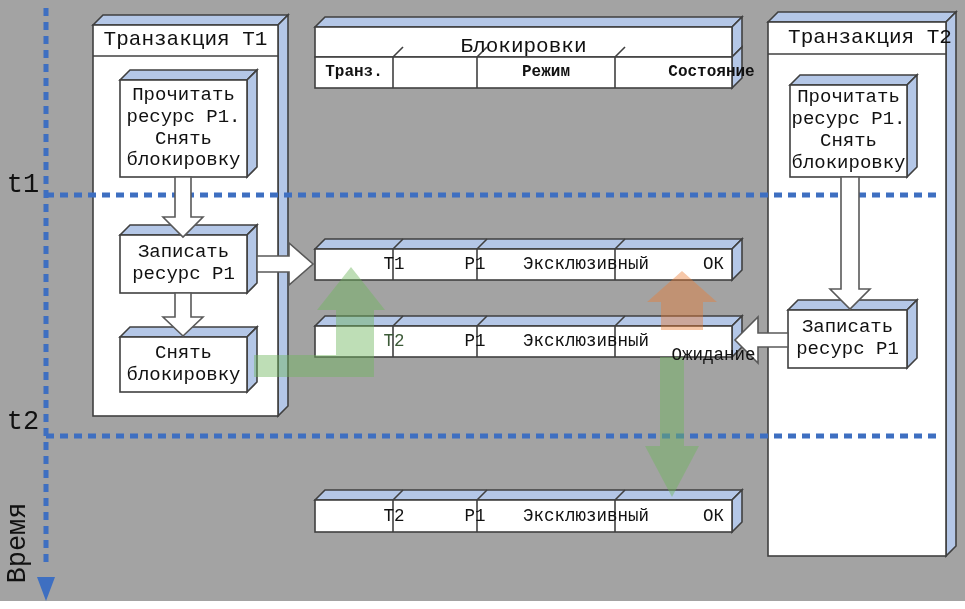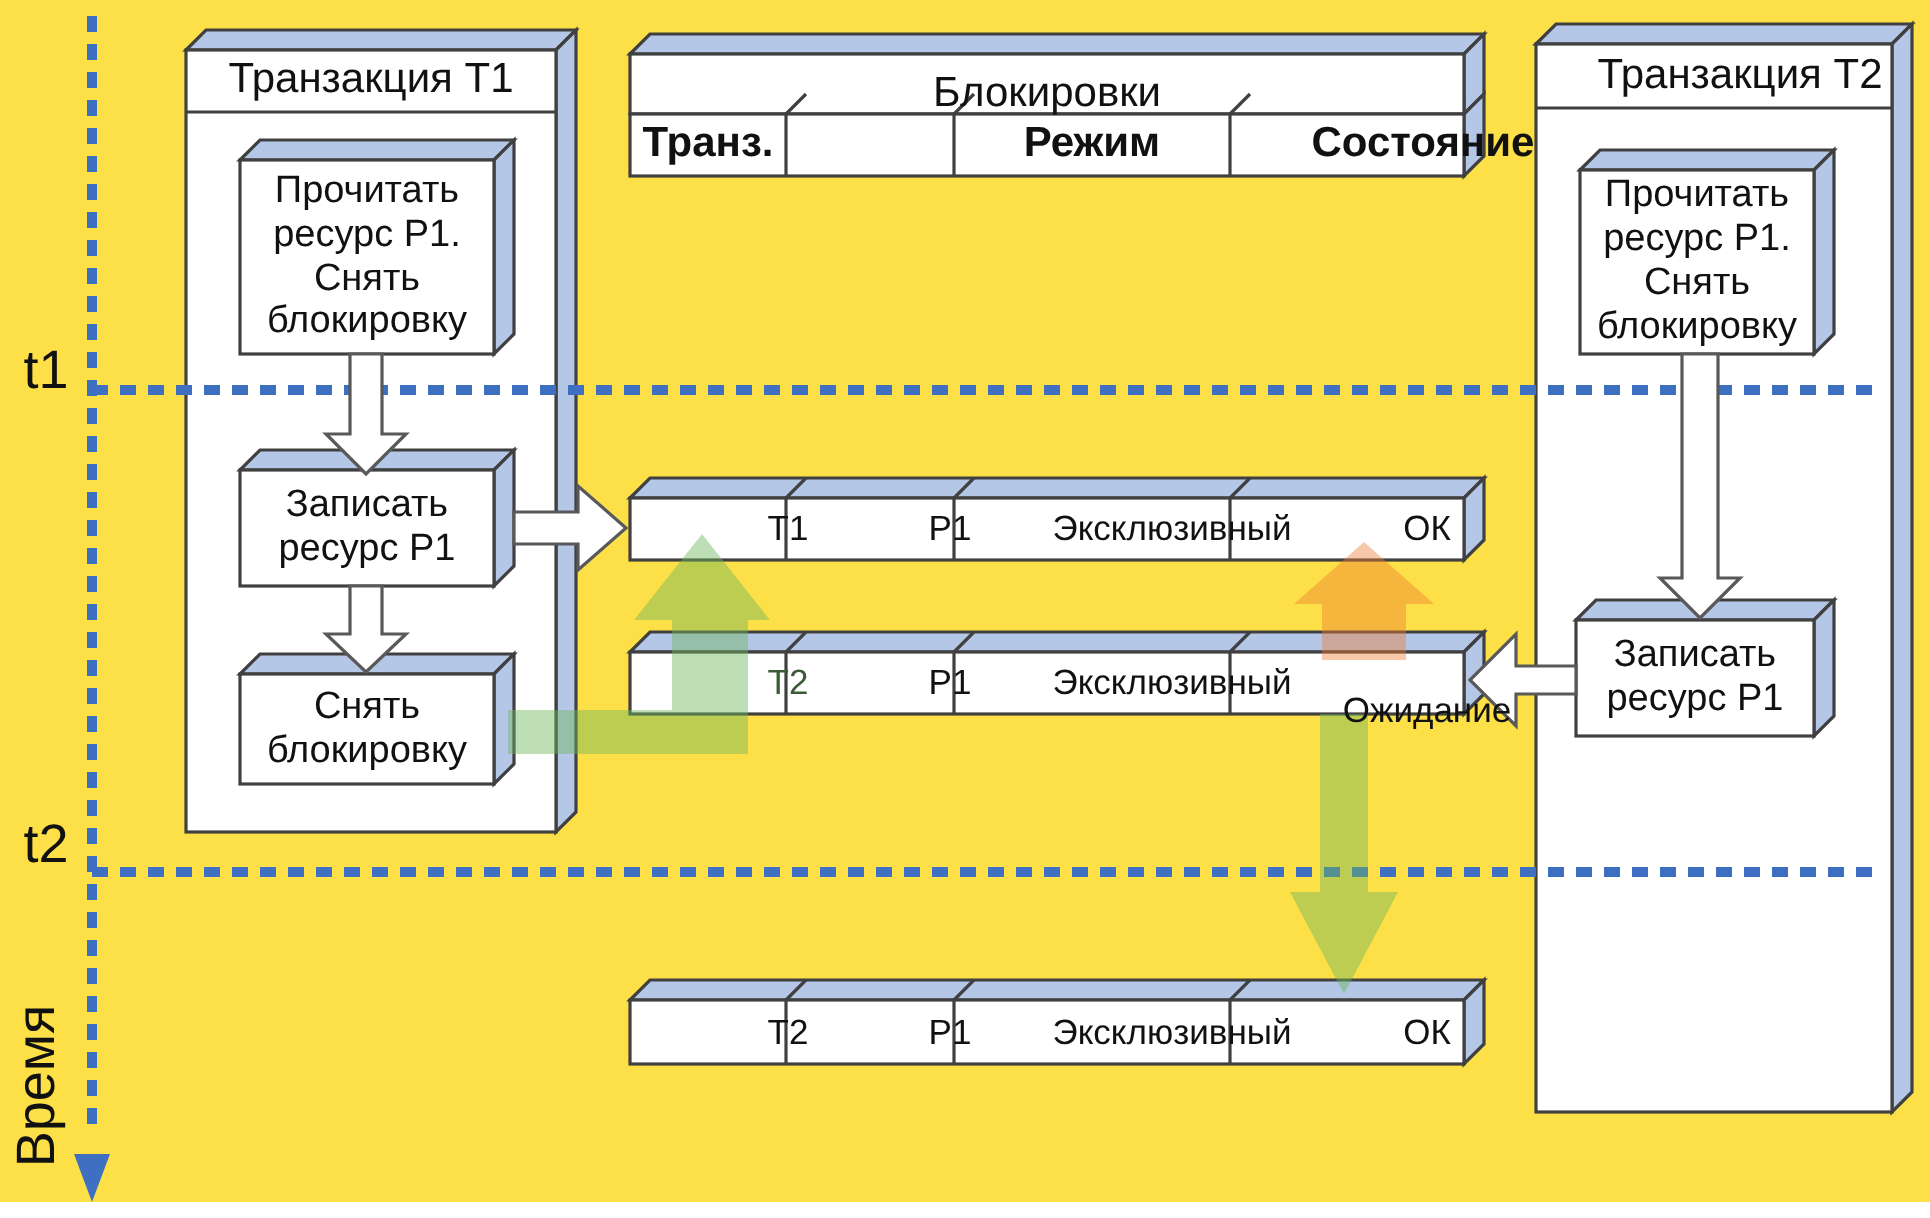"Транзакция Т1" .stage { background: #fde047 -> #a3a3a3; font-family: Liberation Sans, sans-serif -> Liberation Mono, monospace }
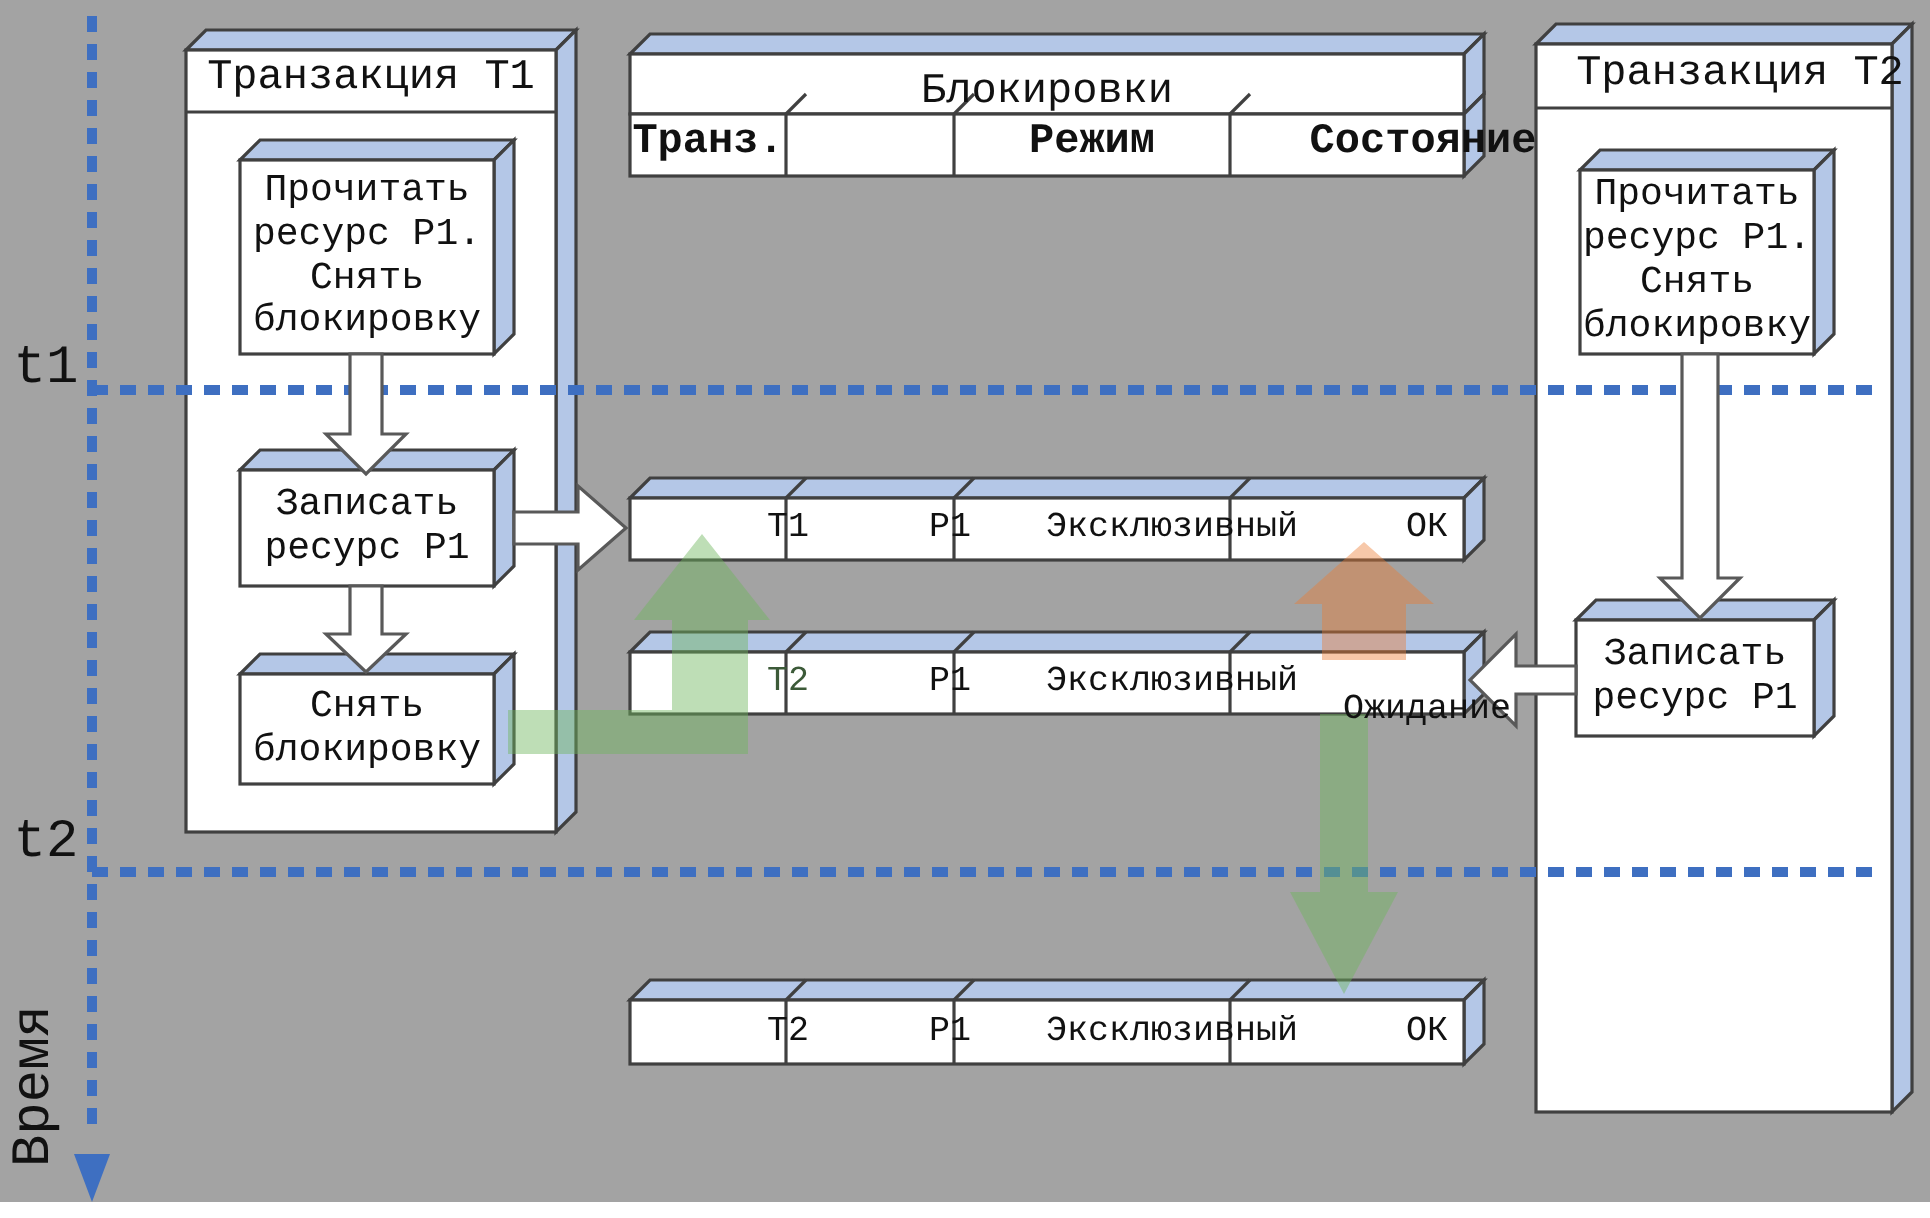"Транз." .colhead { font-size: 21px -> 16px }
